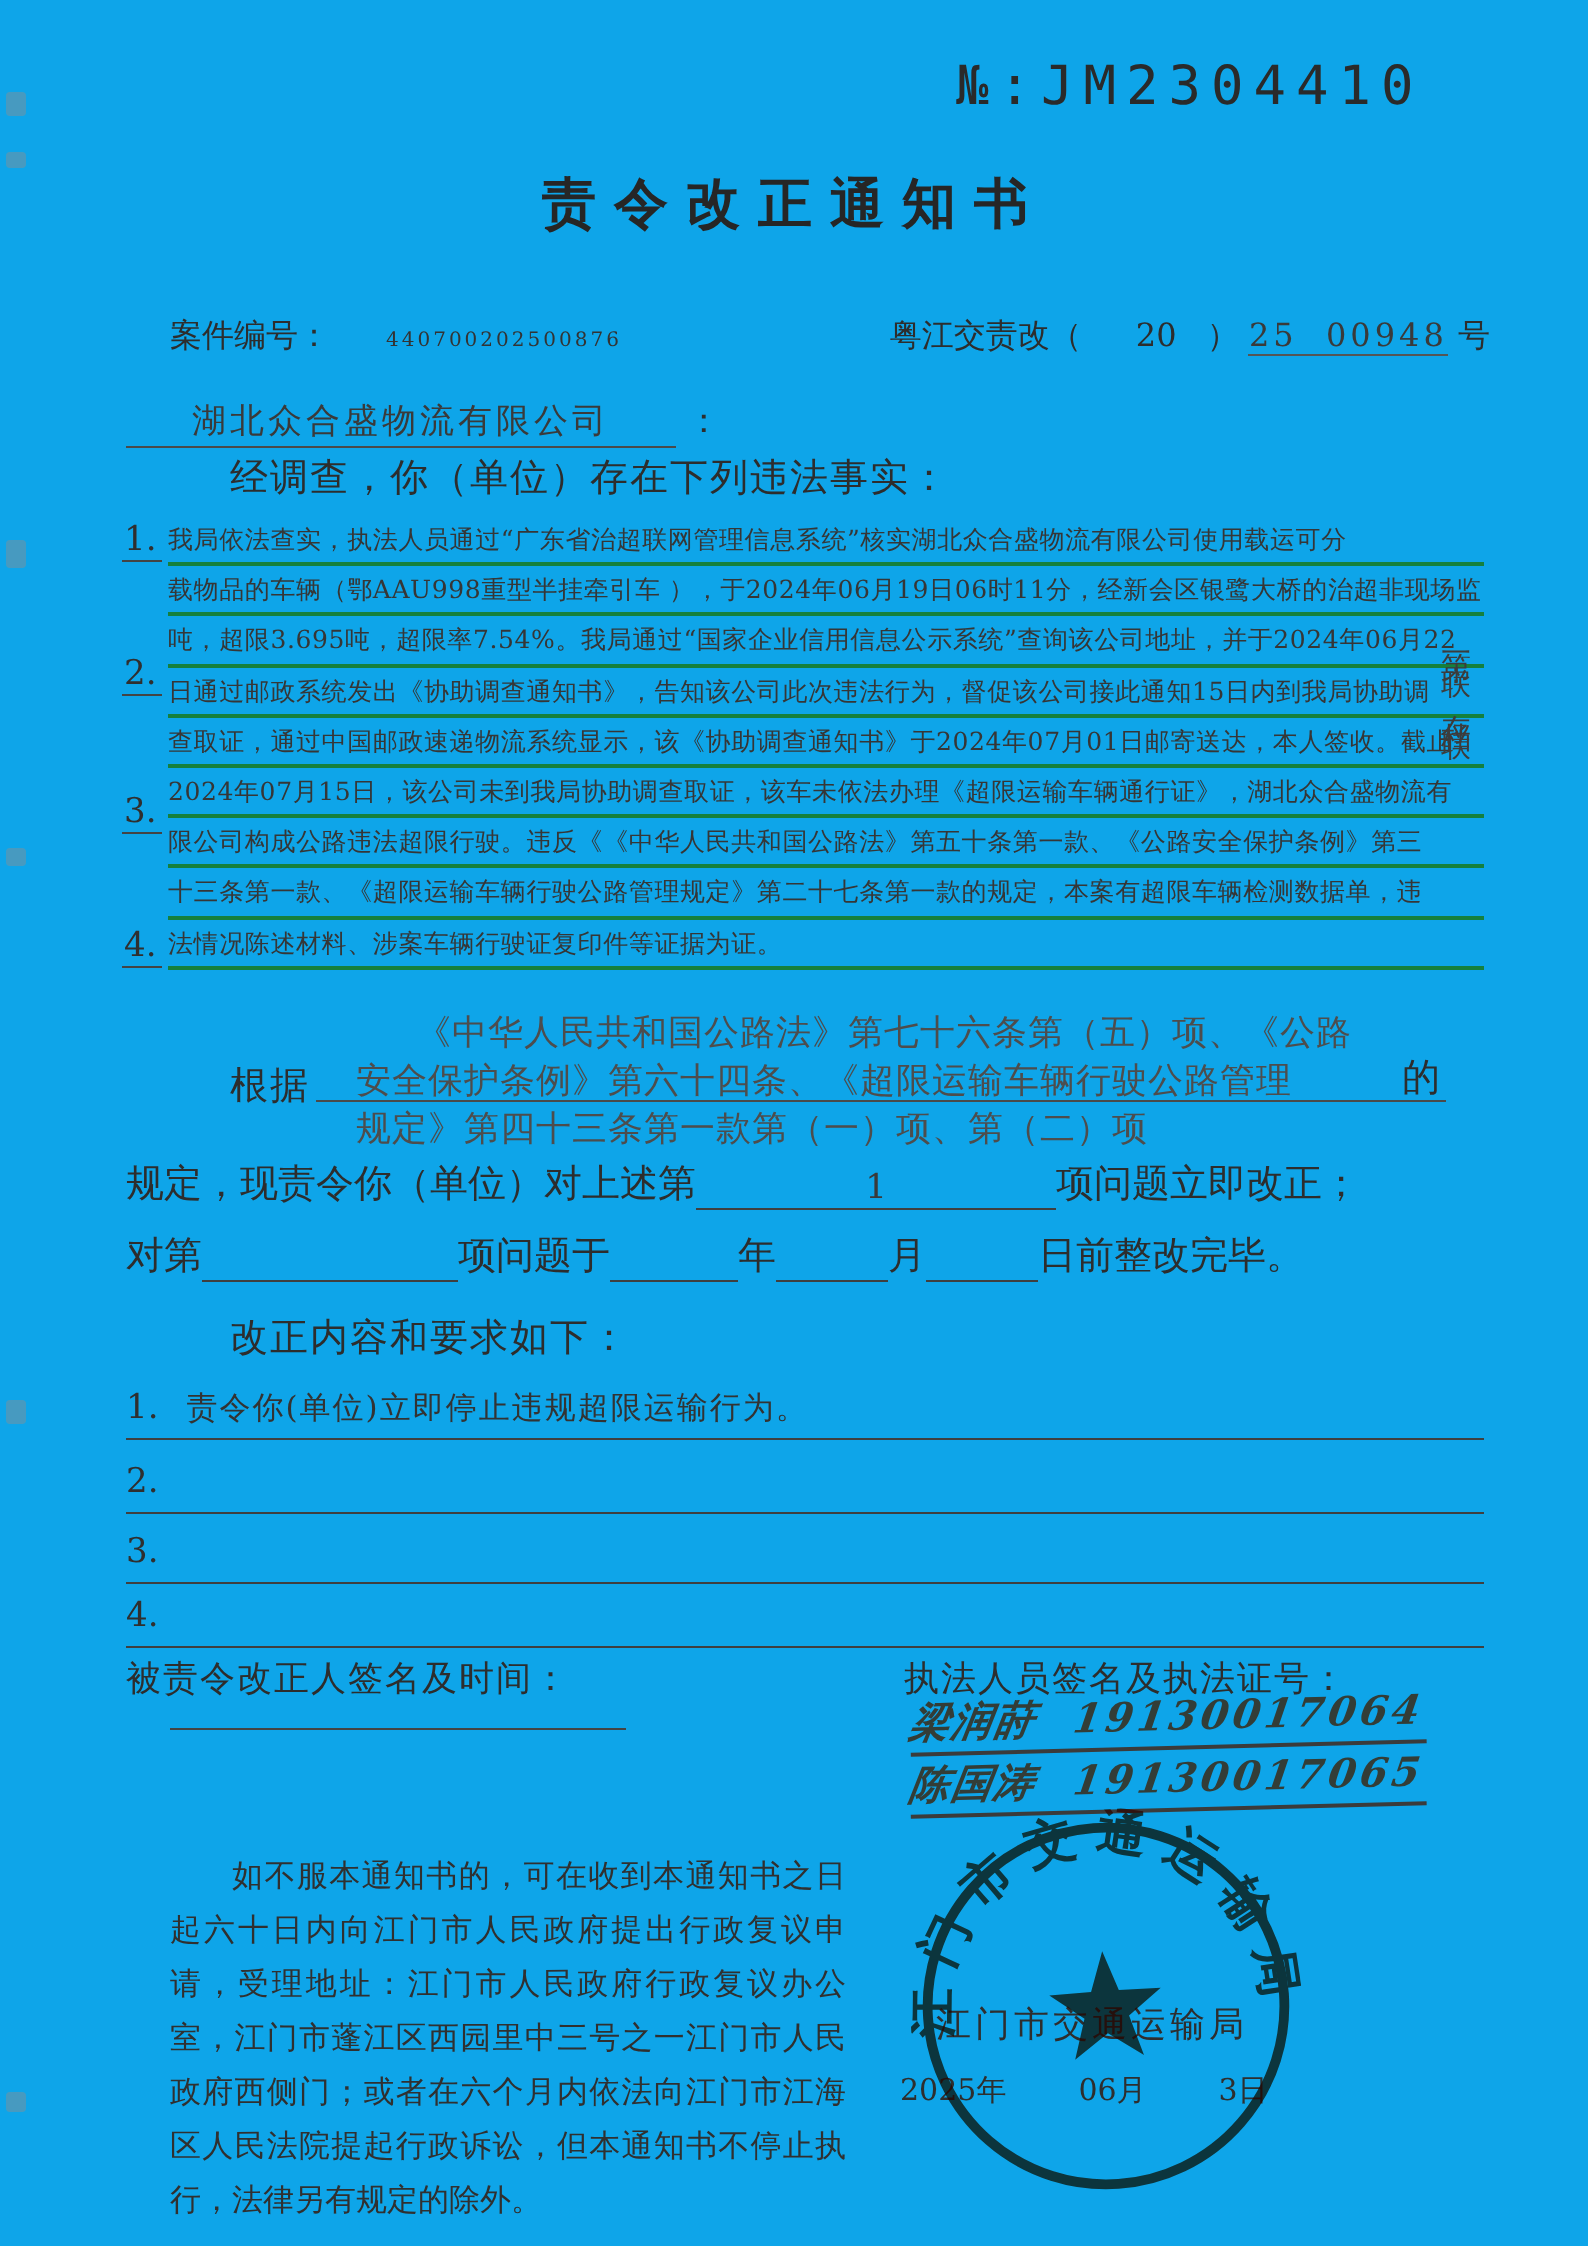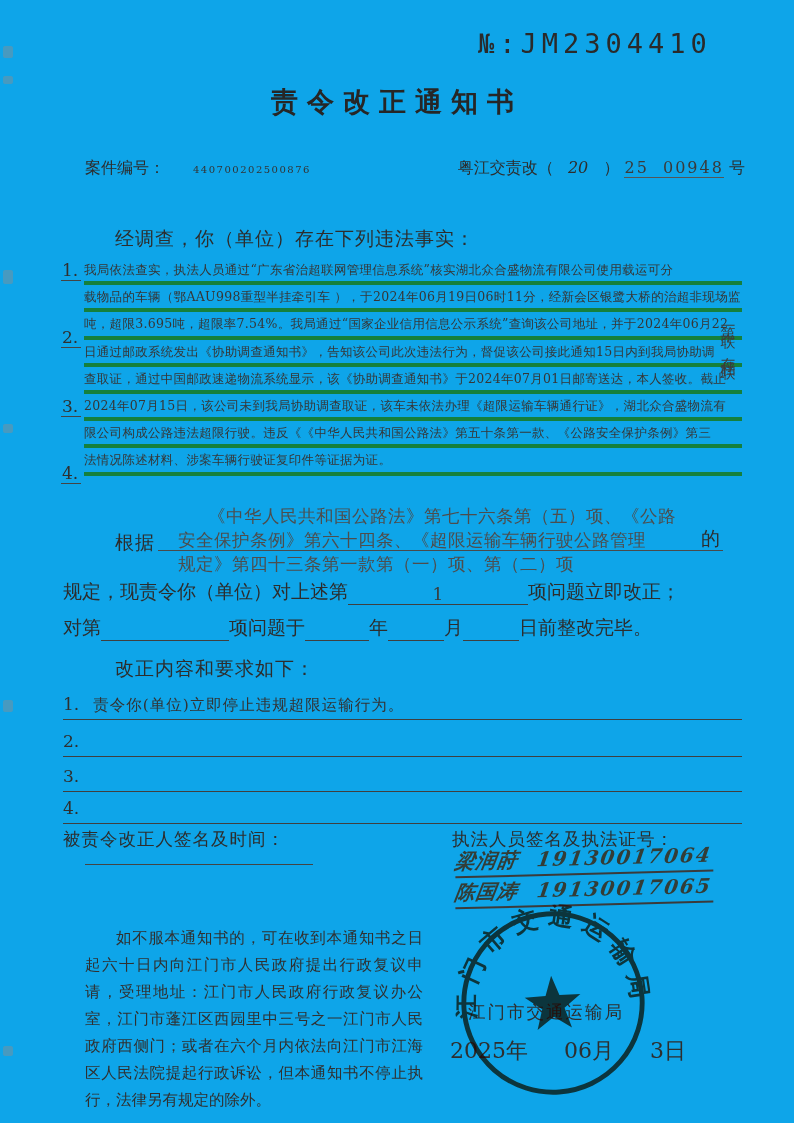"20" .ref-year { font-style: italic -> none; margin: 0 10px 0 9px -> 0 10px 0 22px }
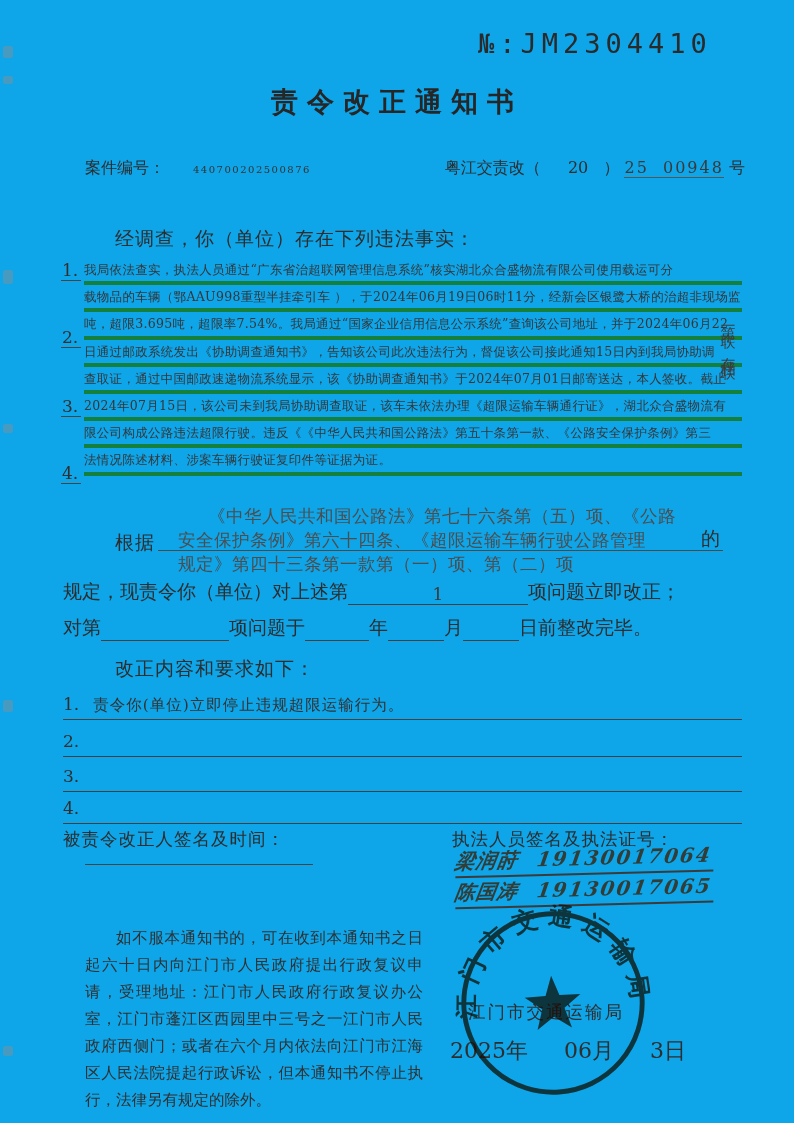"湖北众合盛物流有限公司 ：" div.abs { html: none -> <div> <span>湖北众合盛物流有限公司</span> <span>：</span> </div> }
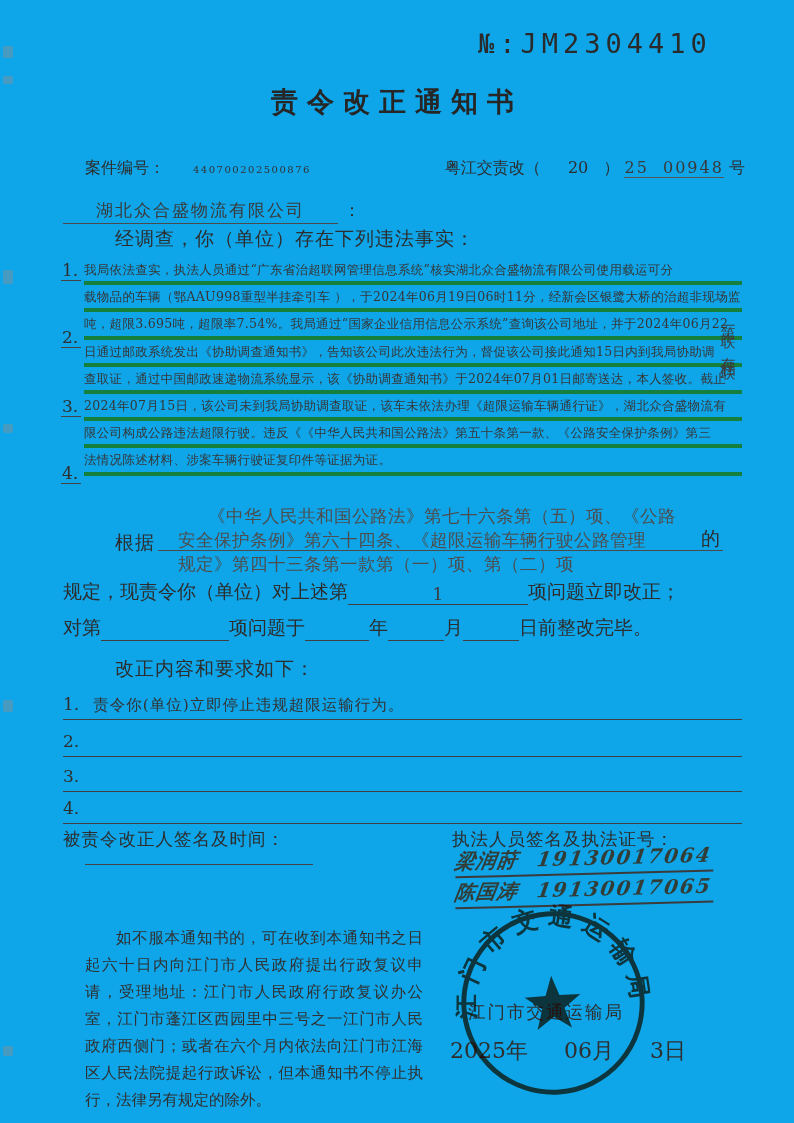"我局依法查实，执法人员通过“广东省治超联网管理信息系统”核实湖北众合盛物流有限公" .fact-line { border-bottom: 4px solid #15803d -> 2px solid #15803d }
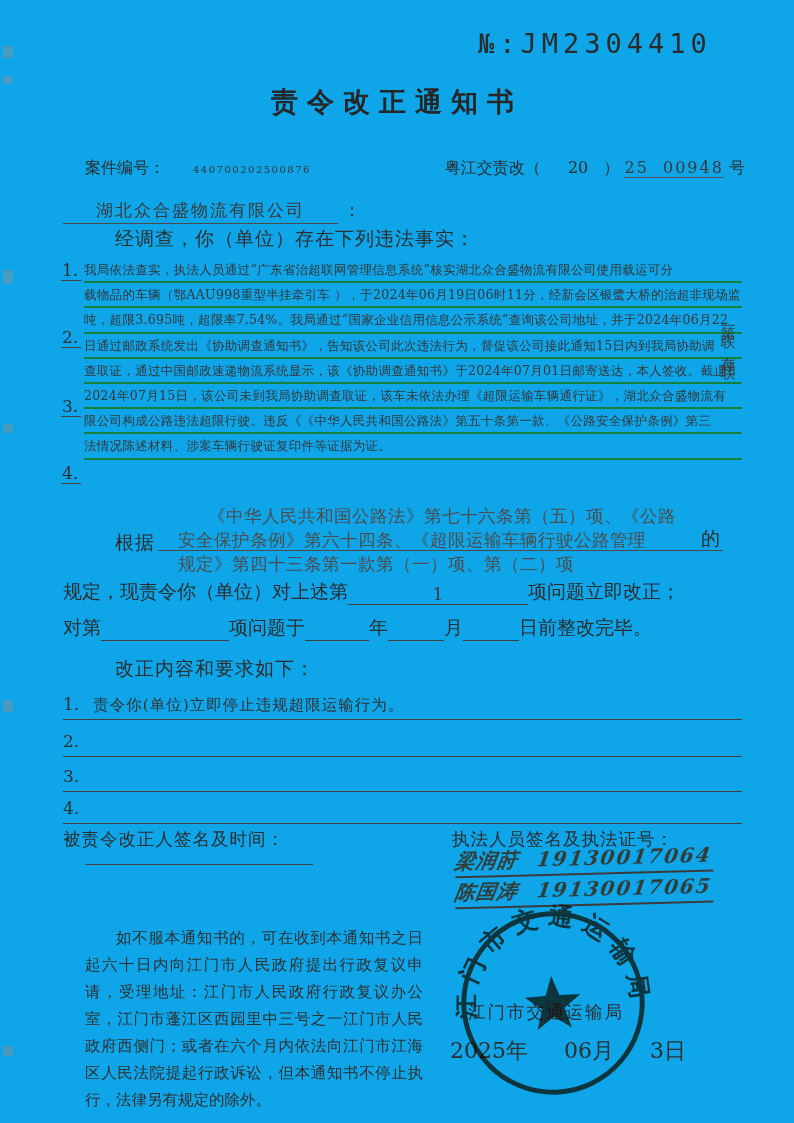"十三条第一款、《超限运输车辆行驶公路管理规定》第二十七条第一款的规定，本案有超限" div.fact-line { html: none -> <div>十三条第一款、《超限运输车辆行驶公路管理规定》第二十七条第一款的规定，本案有超限车辆检测数据单，违</div> }
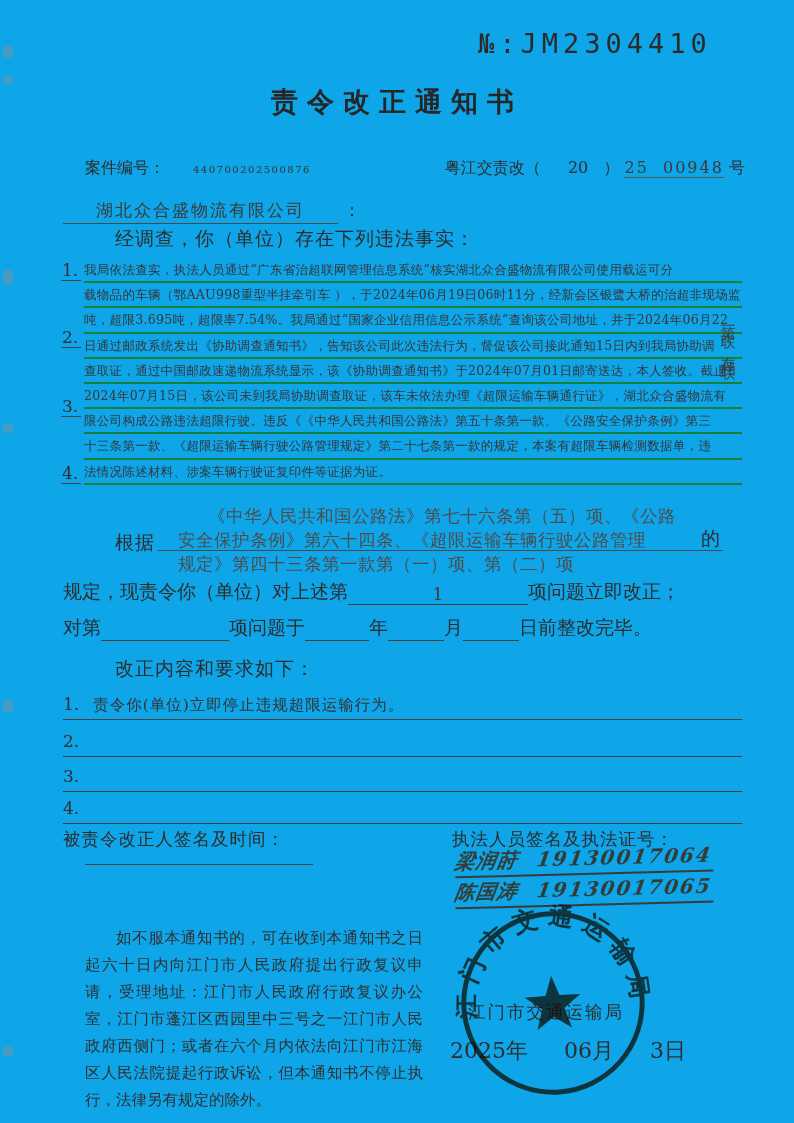"2025年 06月 3日" .issue-date { font-size: 22px -> 15px }
